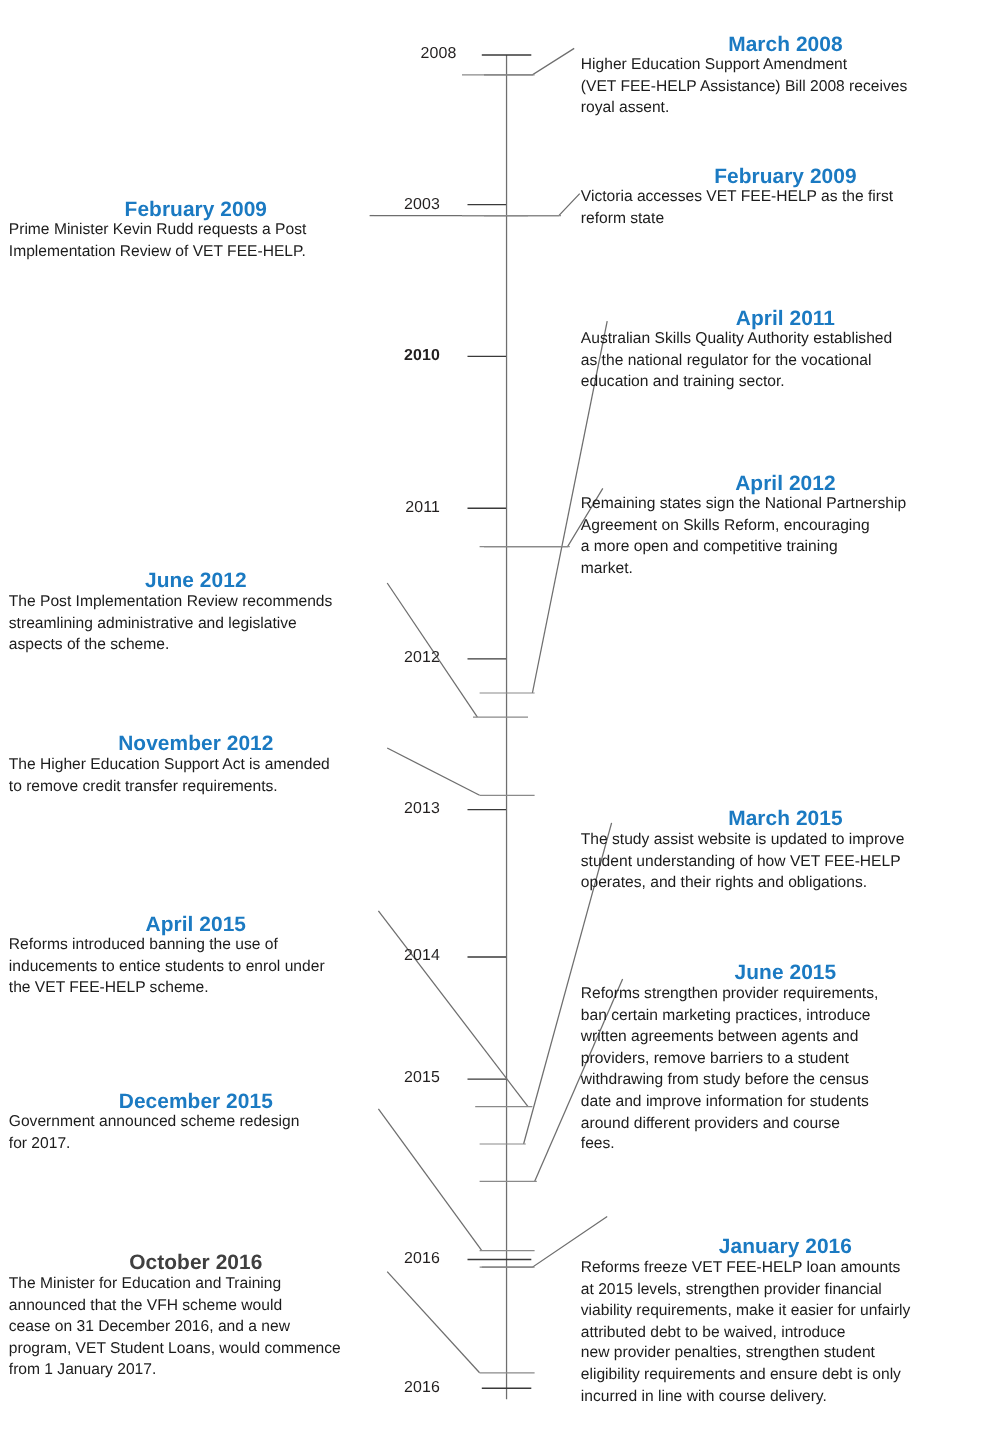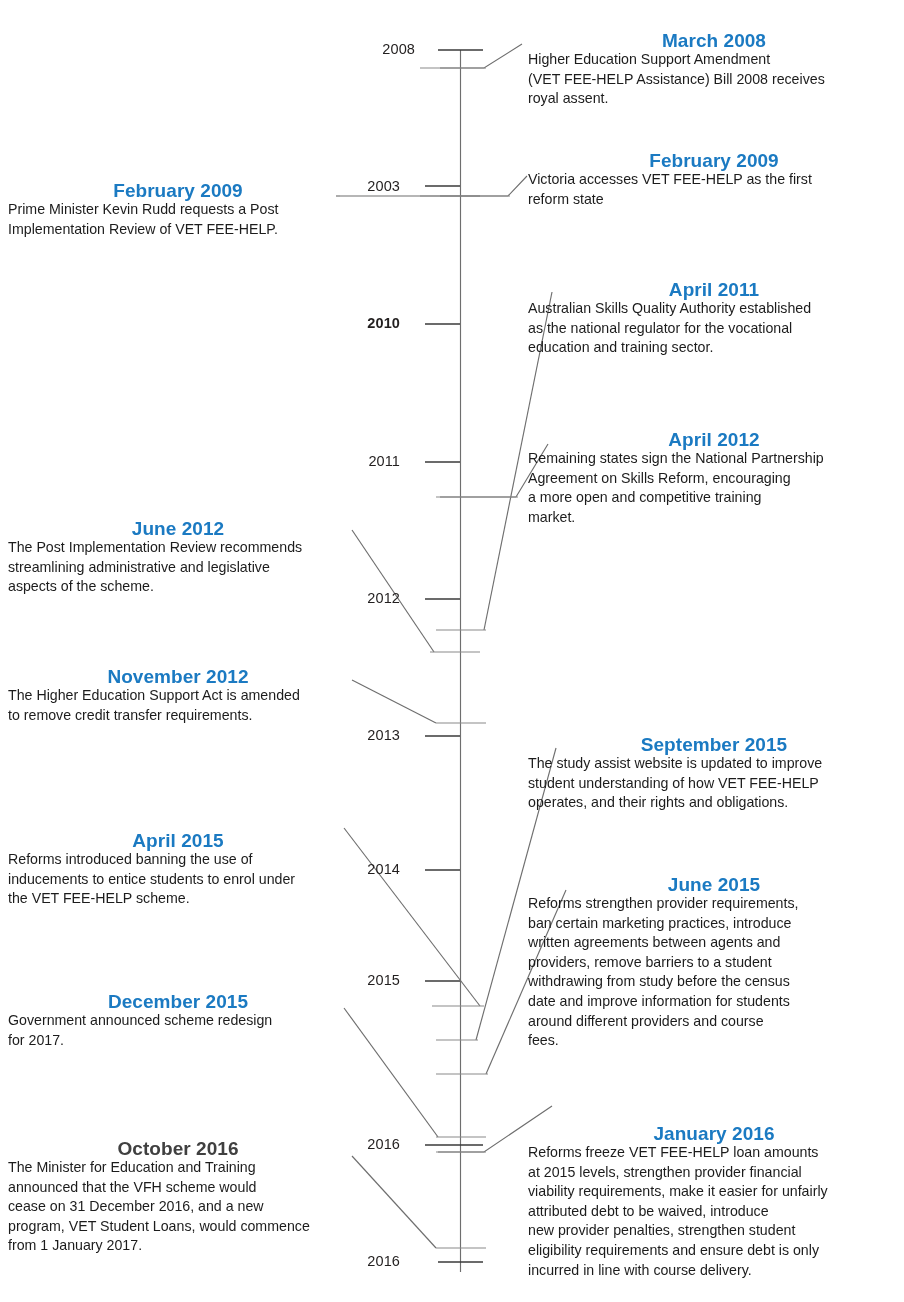"September 2015" p.event-title { text: September -> March }
